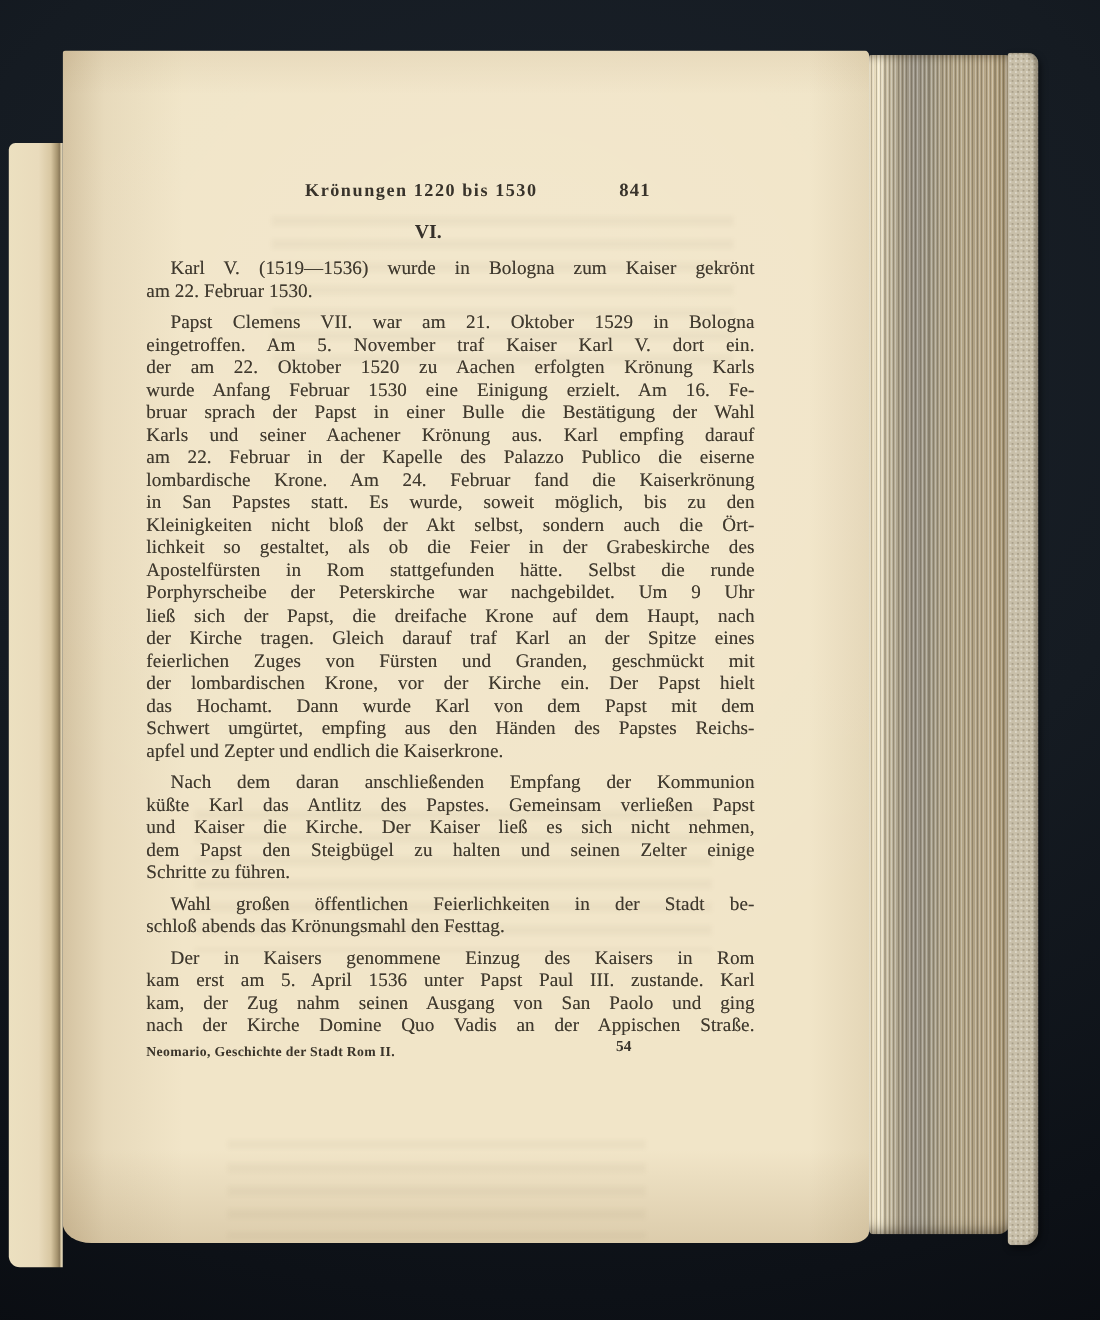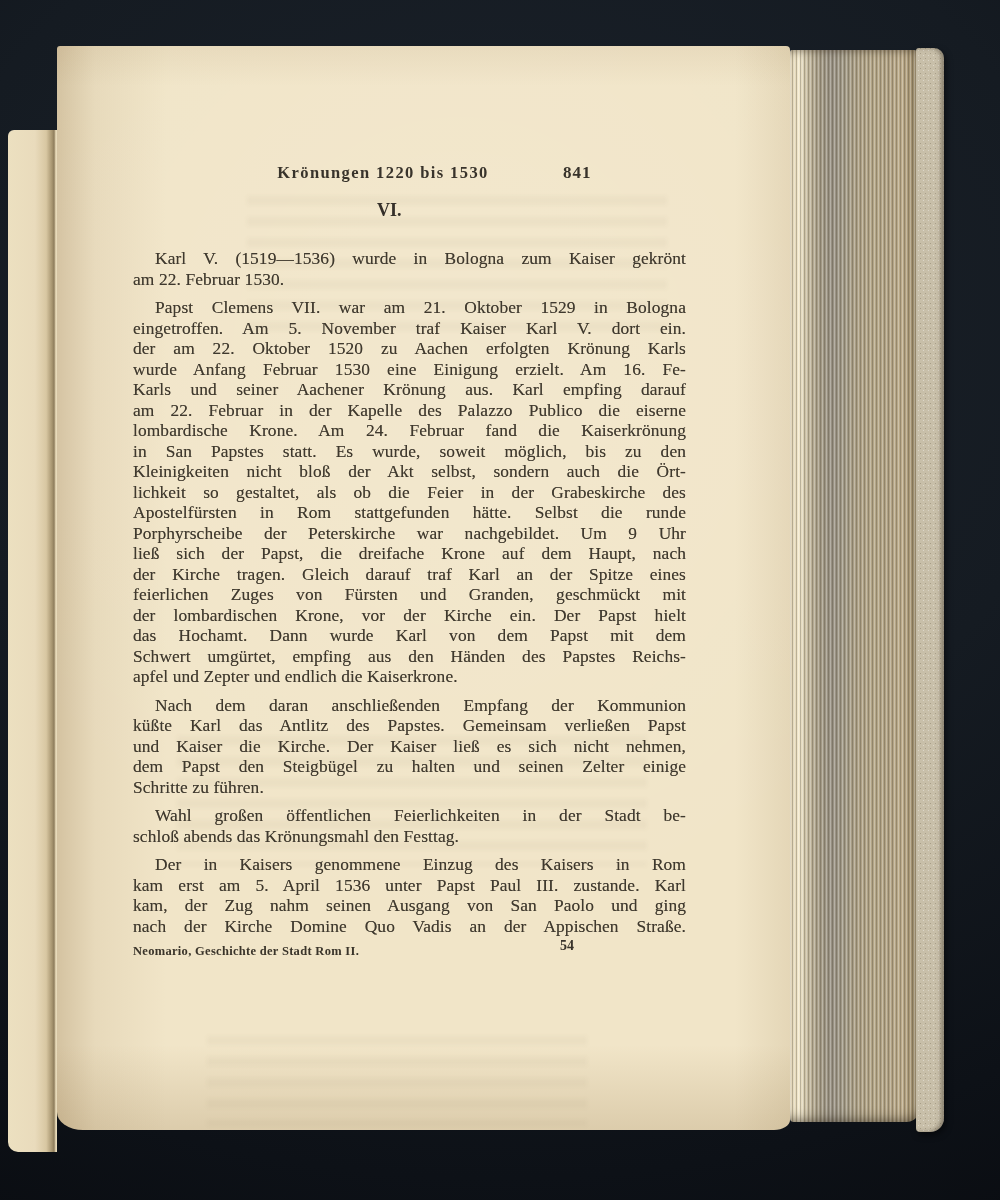"Karl V. (1519—1536) wurde in" .para.first { margin-top: 27px -> 12px }
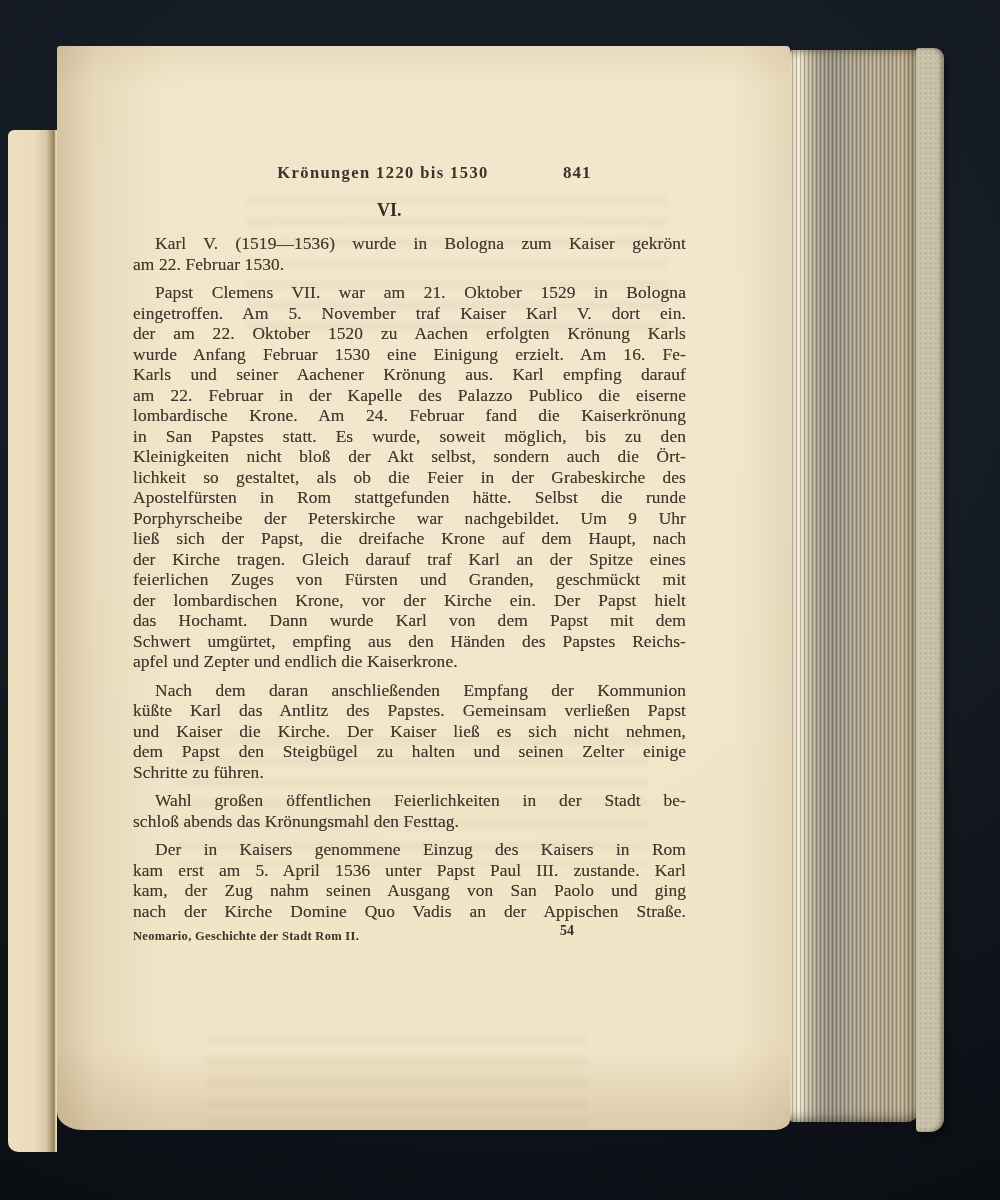"bruar sprach der Papst in" div.line { html: none -> <div>bruar sprach der Papst in einer Bulle die Bestätigung der Wahl</div> }
